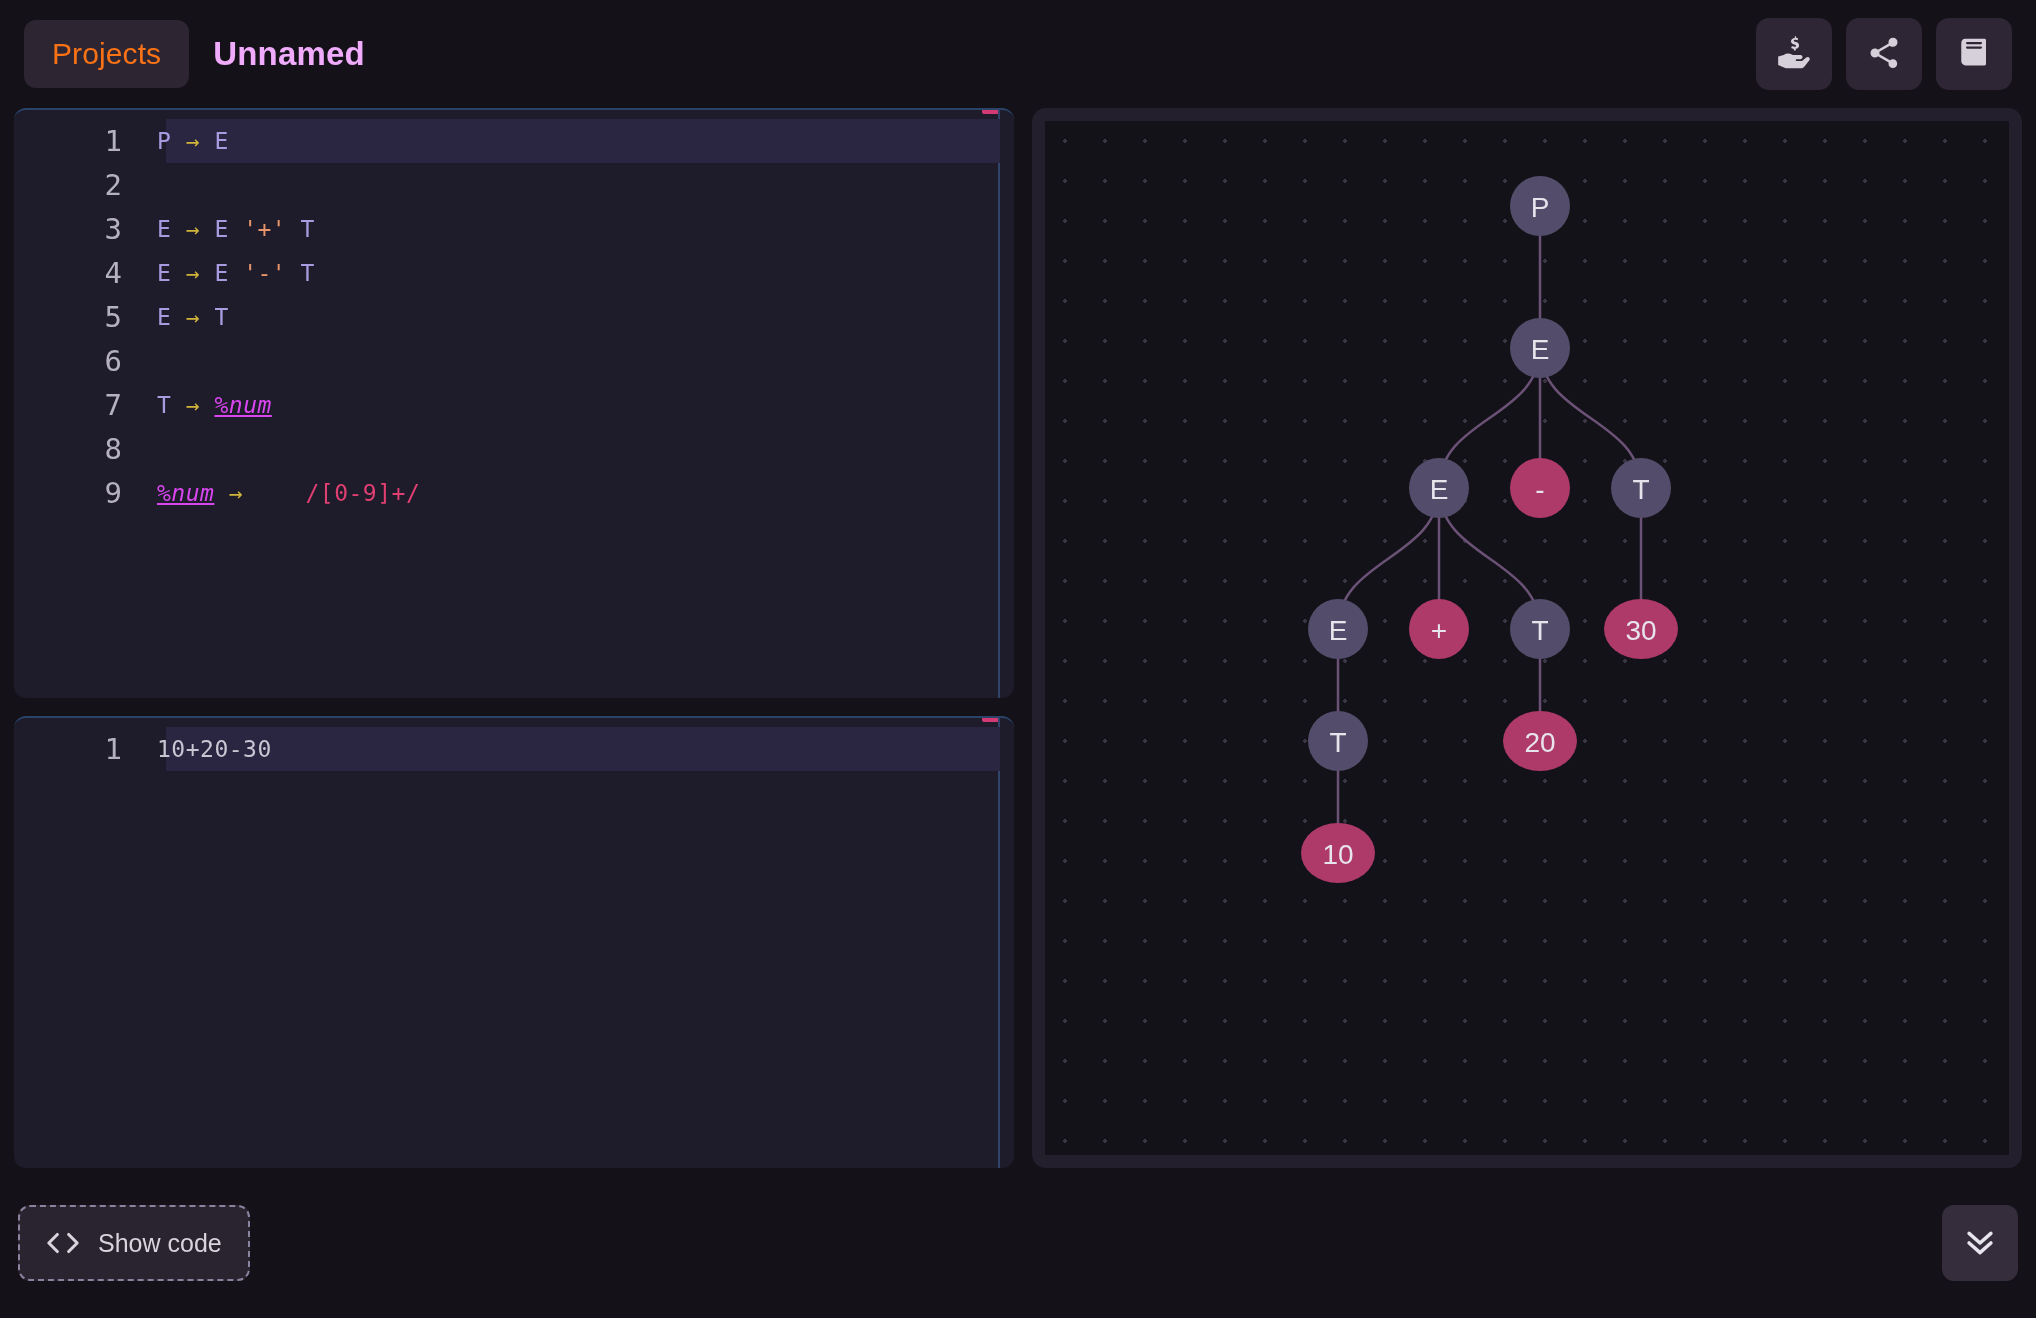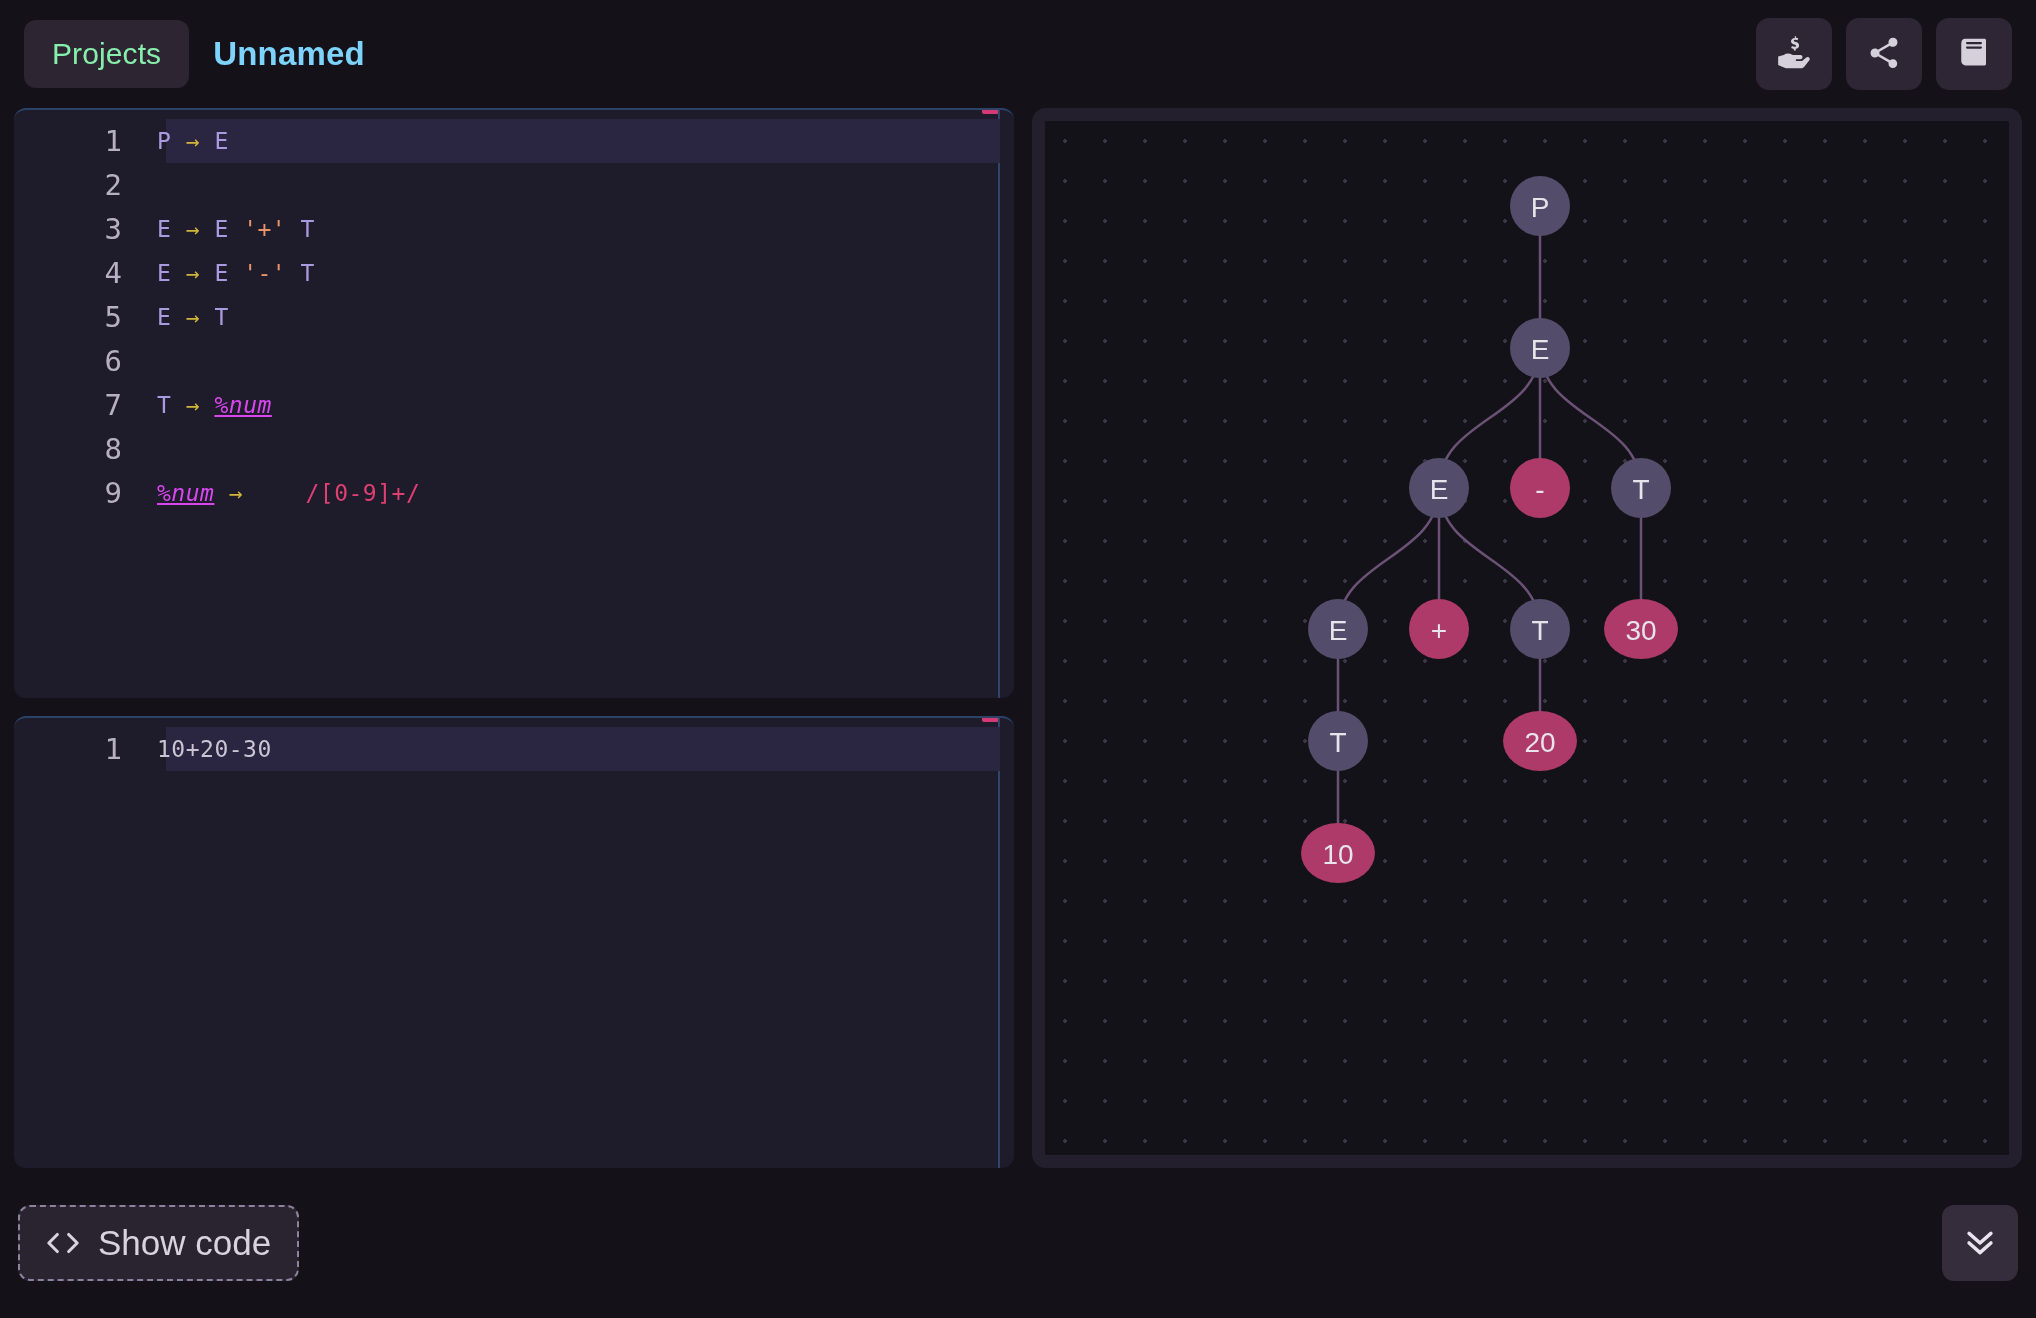"Projects" .projects-btn { color: #86efac -> #f97316 }
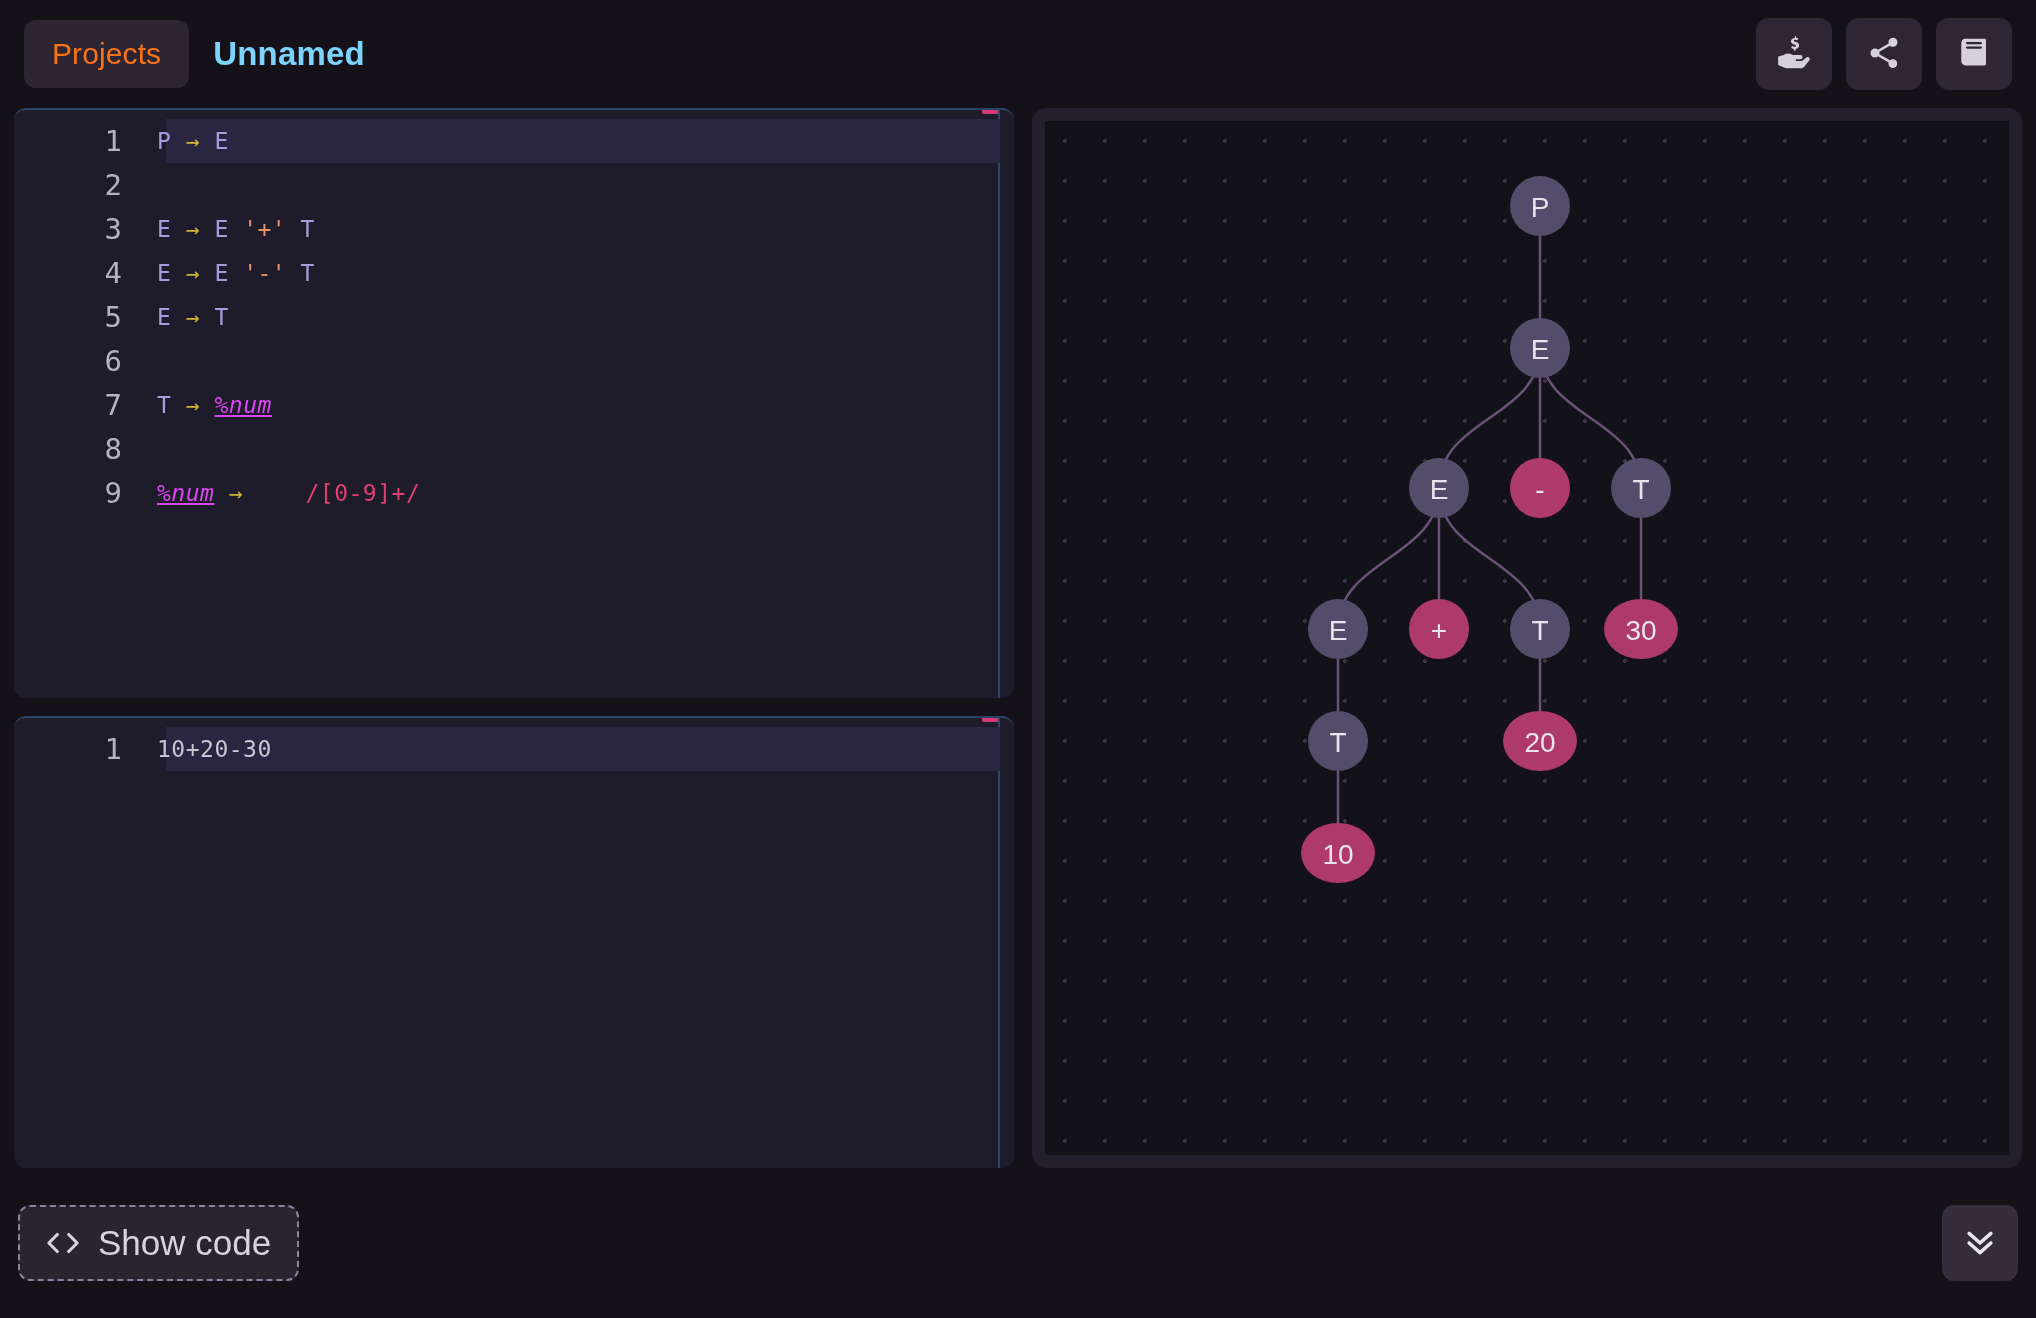"Unnamed" .proj-title { color: #7dd3fc -> #f0abfc }
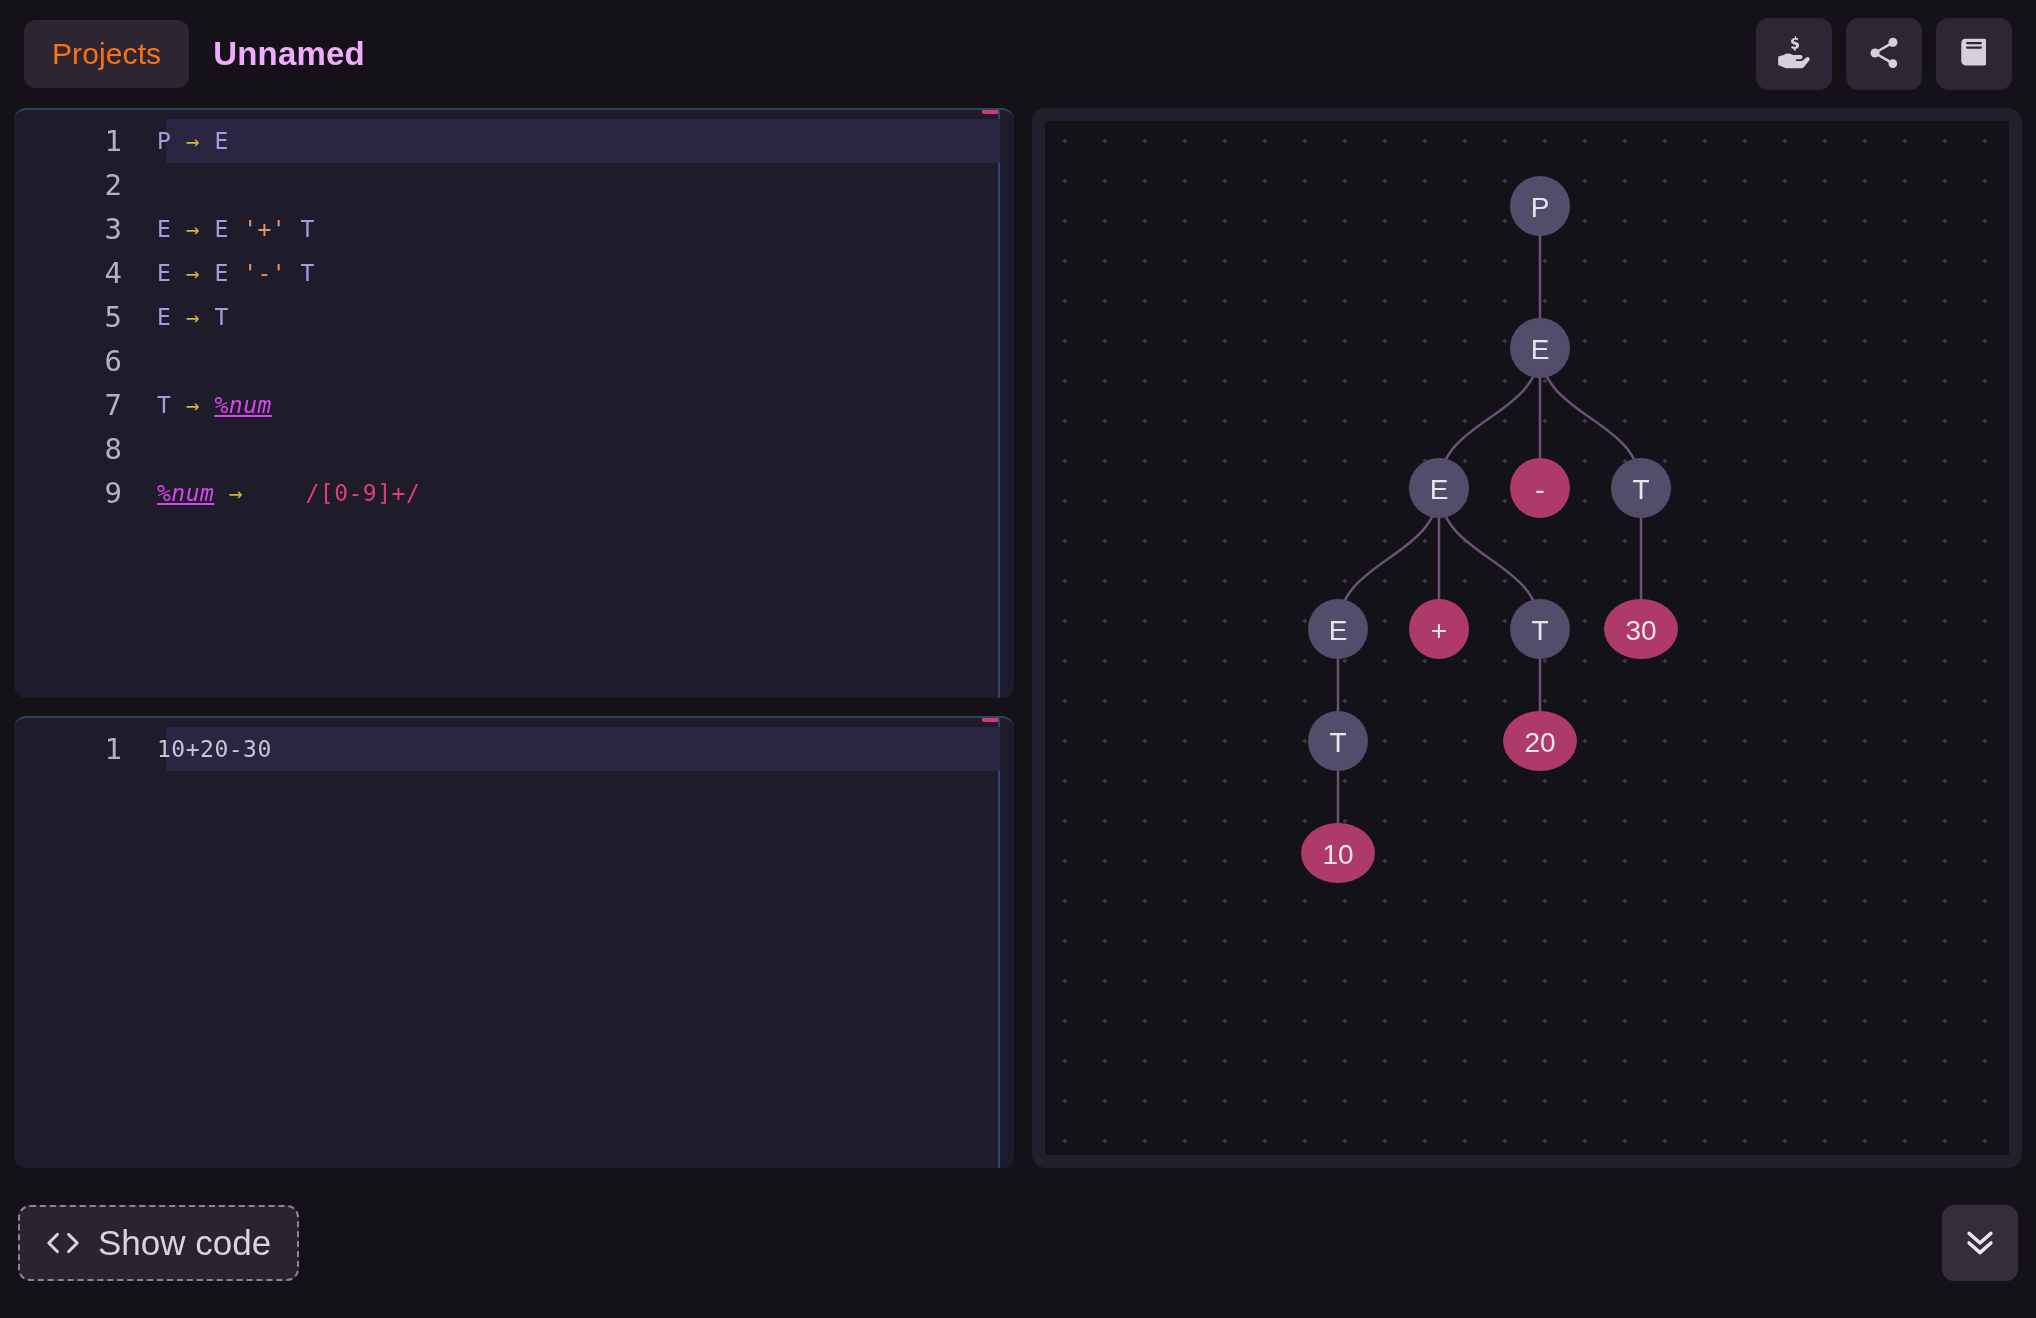"Show code" .btn-dashed { font-size: 35px -> 25px }
